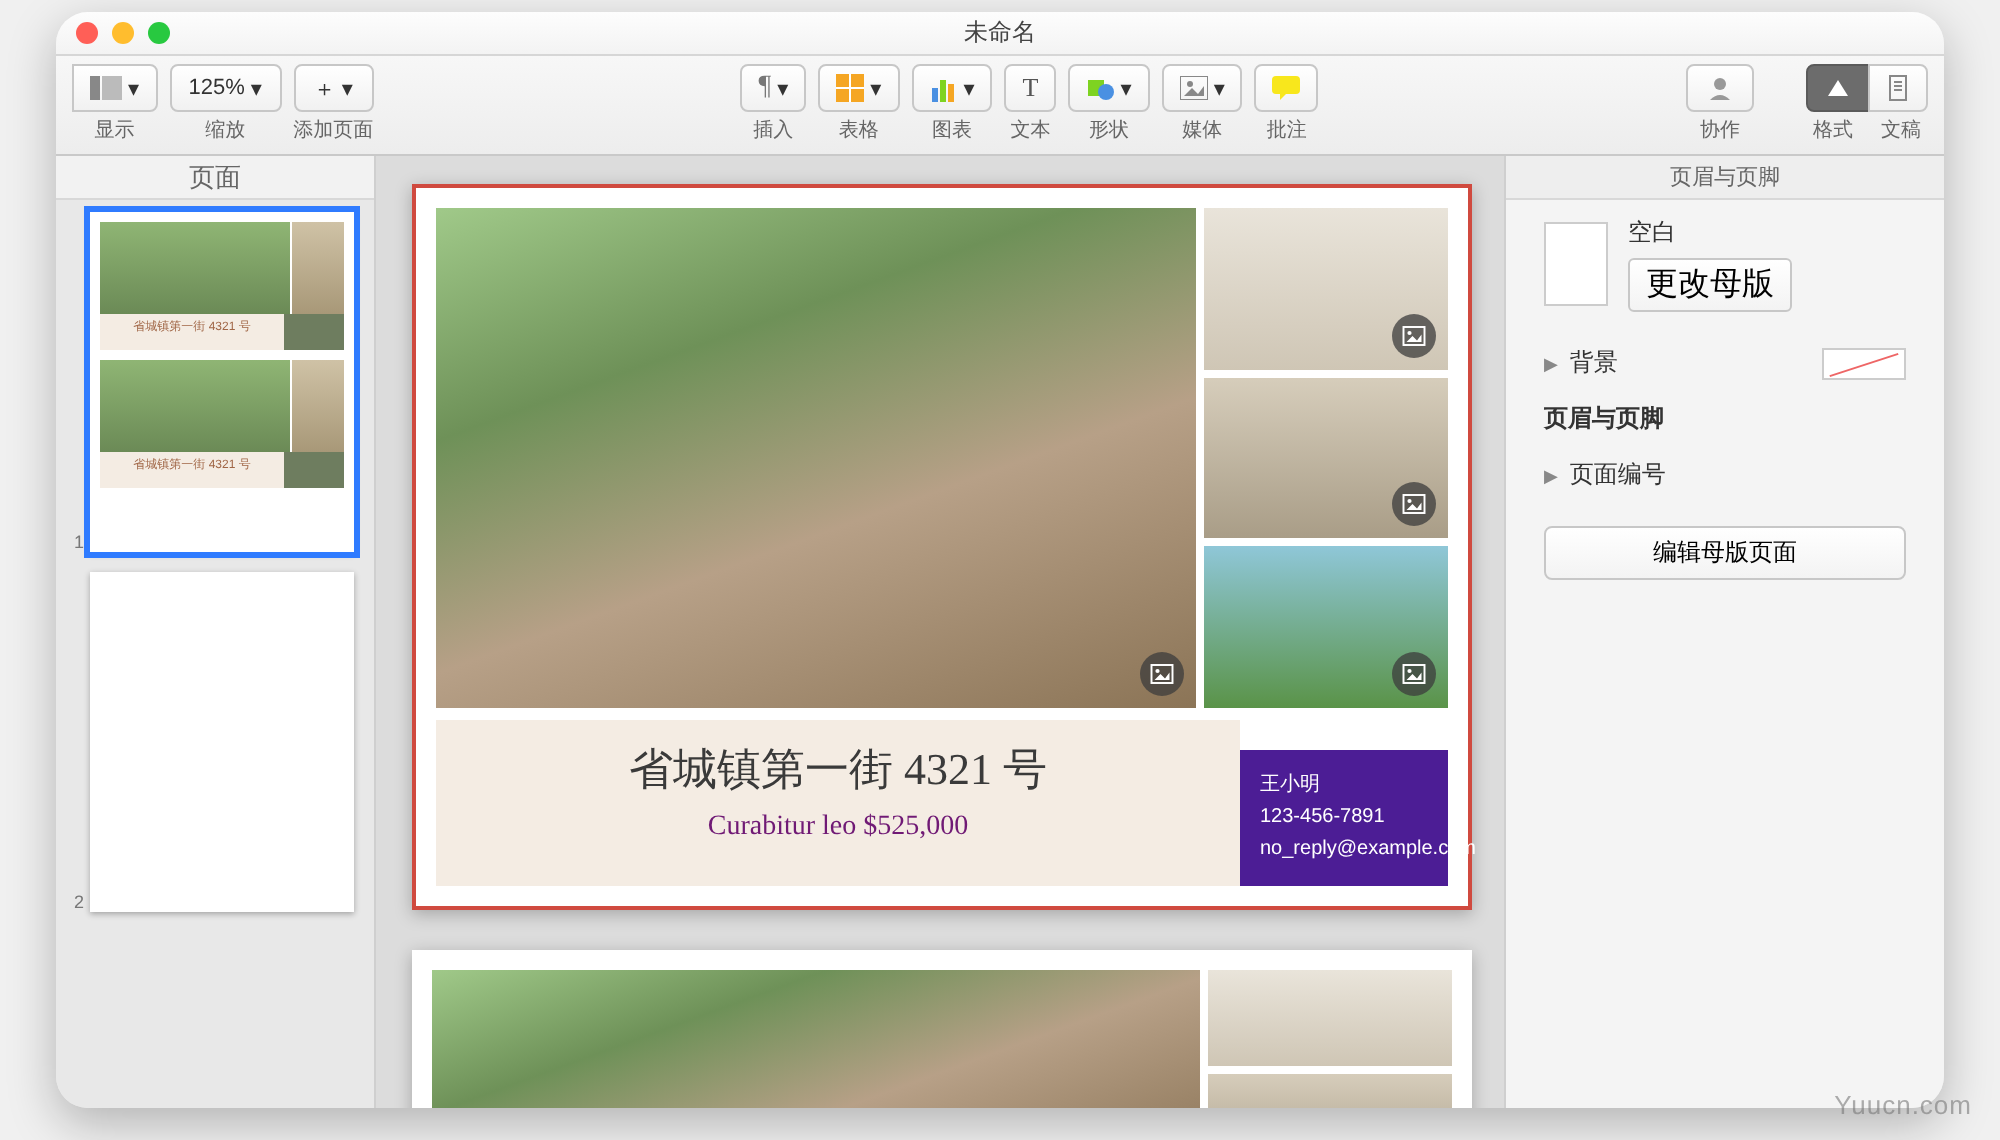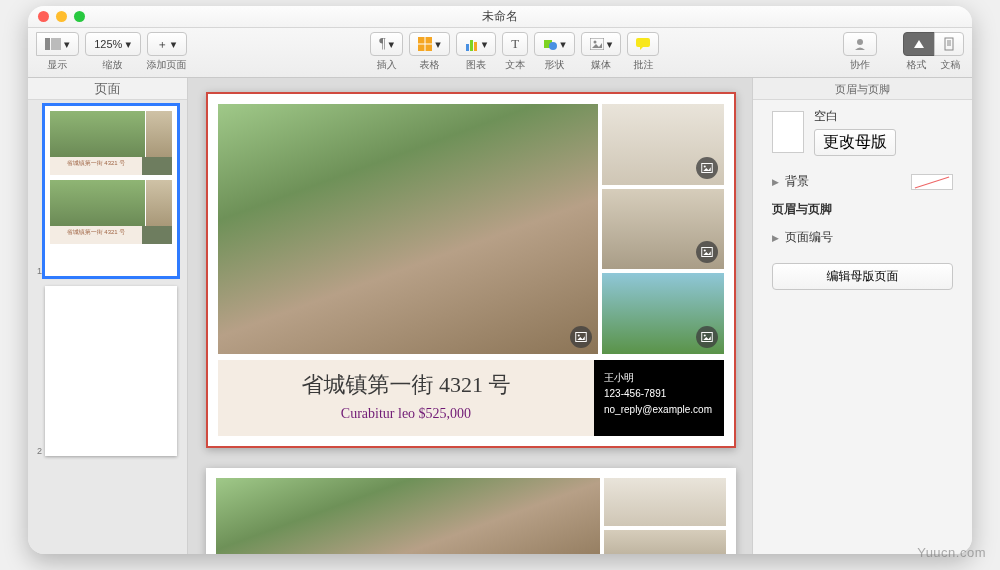"王小明" .info-r { background: #000000 -> #4c1d95; margin-top: none -> 15px; width: 130px -> 104px }
